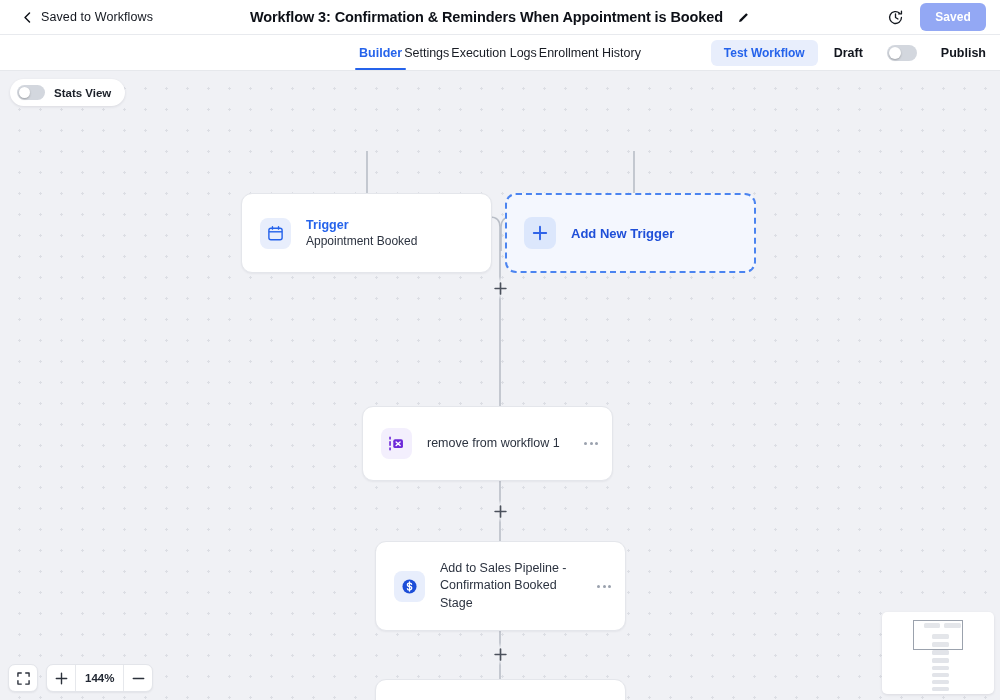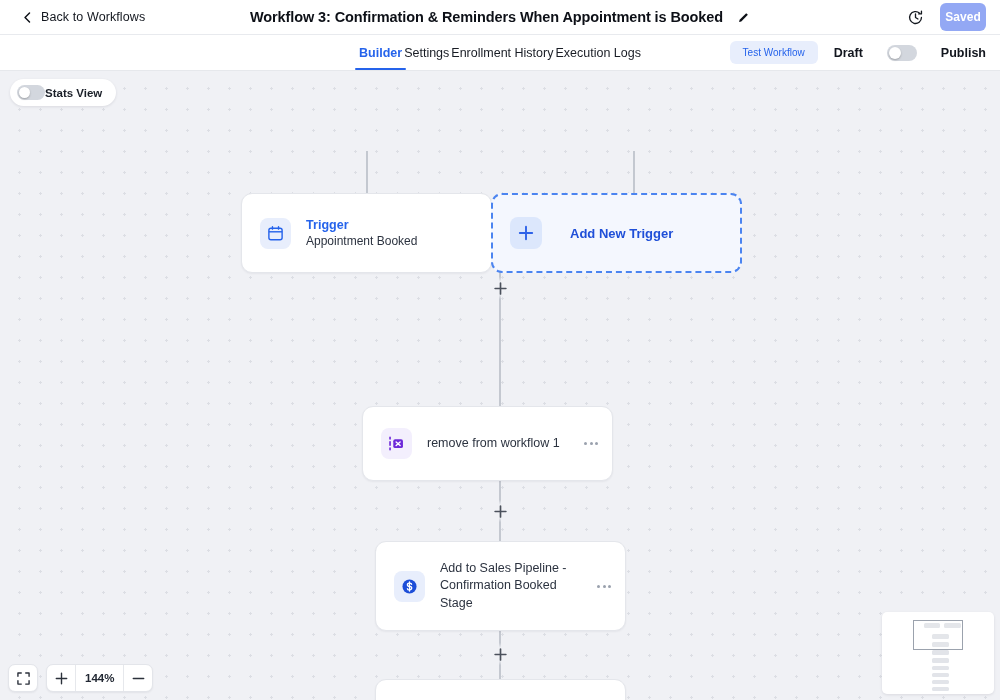"Back to Workflows" span.back-label { text: Back -> Saved }
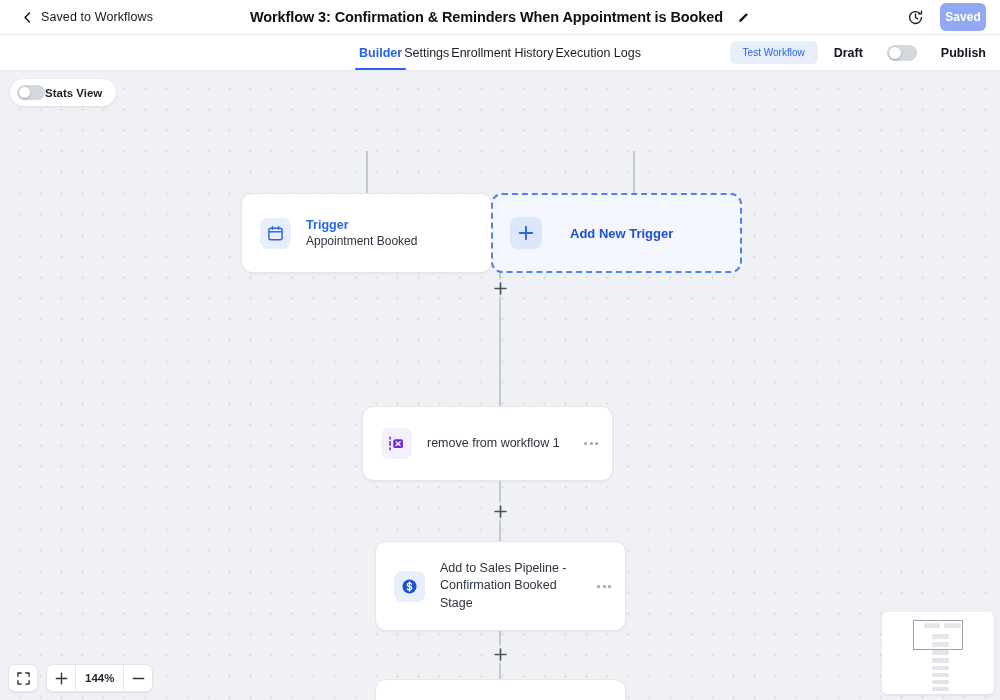"Saved" .saved-btn { padding: 7px 5px -> 7px 15px }
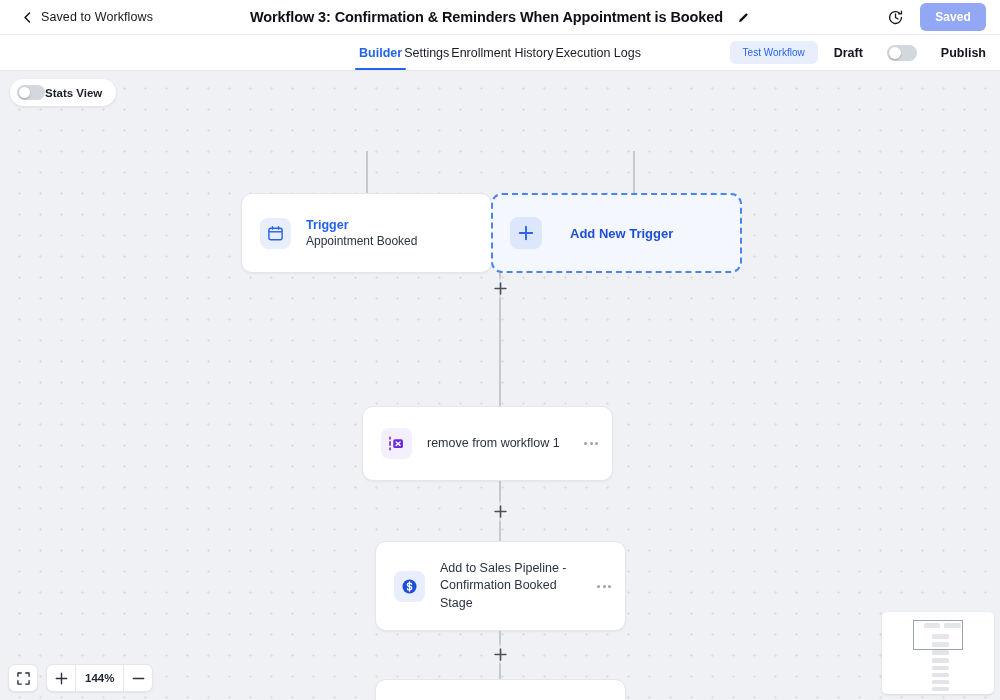"Enrollment History" div.tab { order: before "Execution Logs" -> after "Execution Logs" }
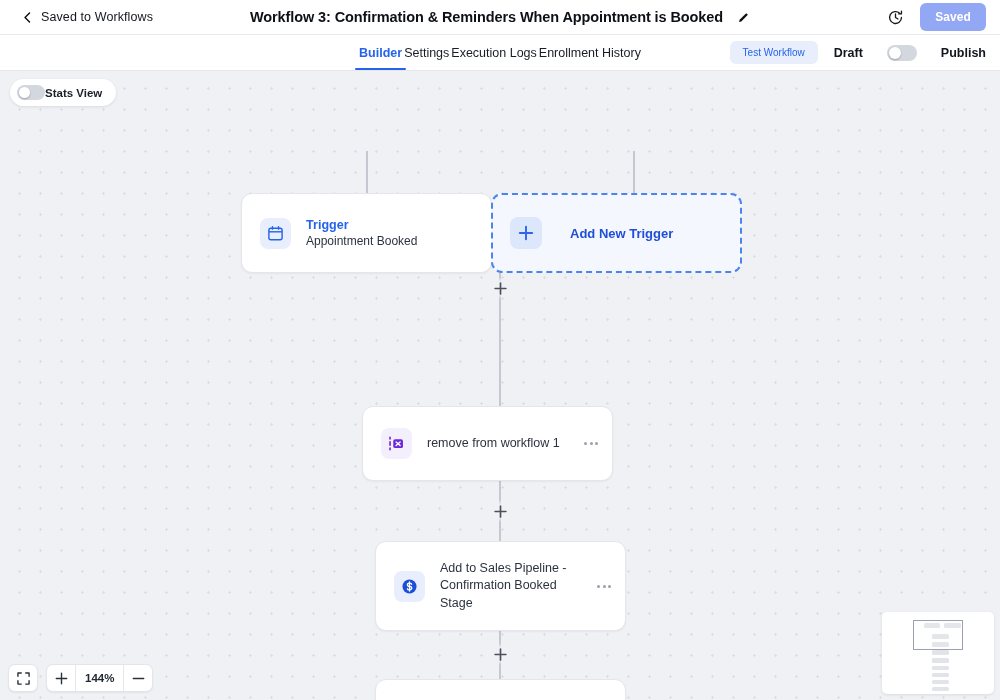"Test Workflow" .test-btn { font-size: 10px -> 12px; font-weight: normal -> bold }
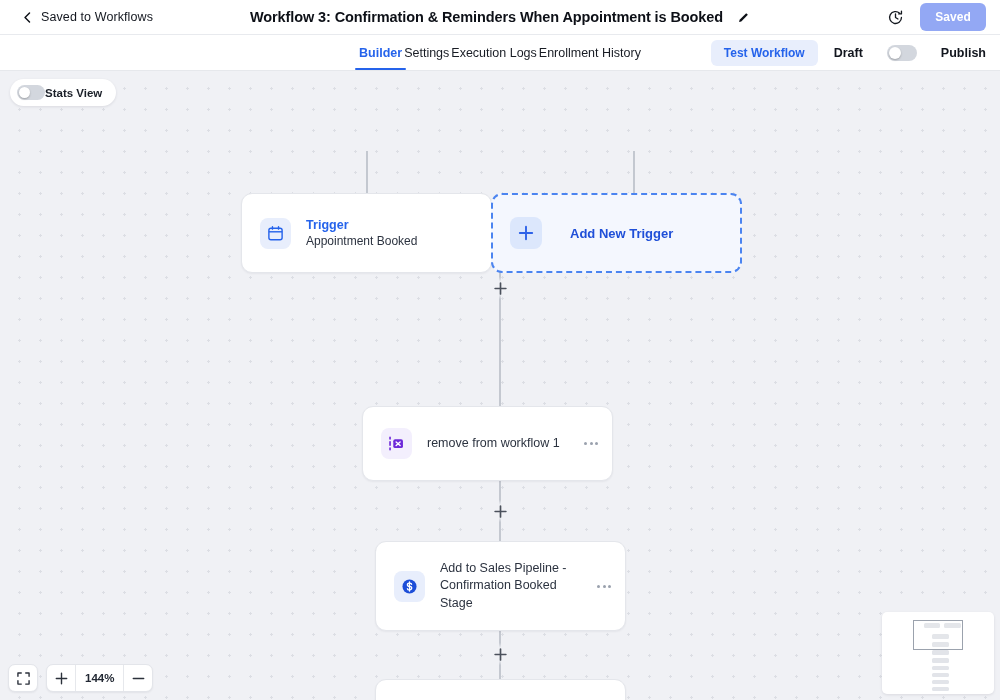"Stats View" .stats-toggle { gap: none -> 9px }
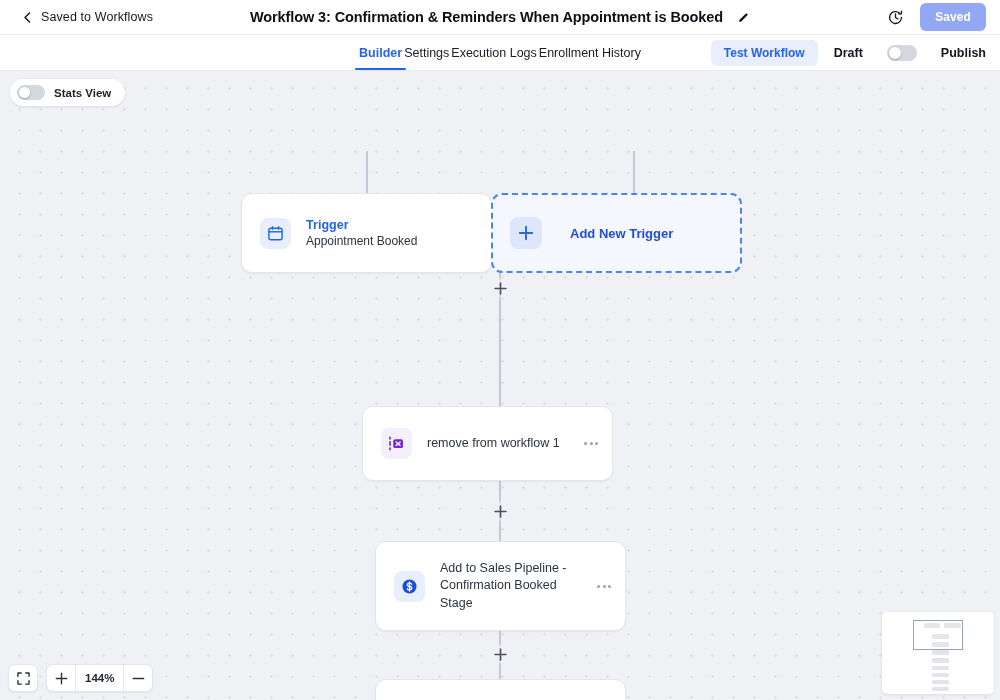"Add New Trigger" #node-add-trigger { gap: 13px -> none; left: 491px -> 505px }
